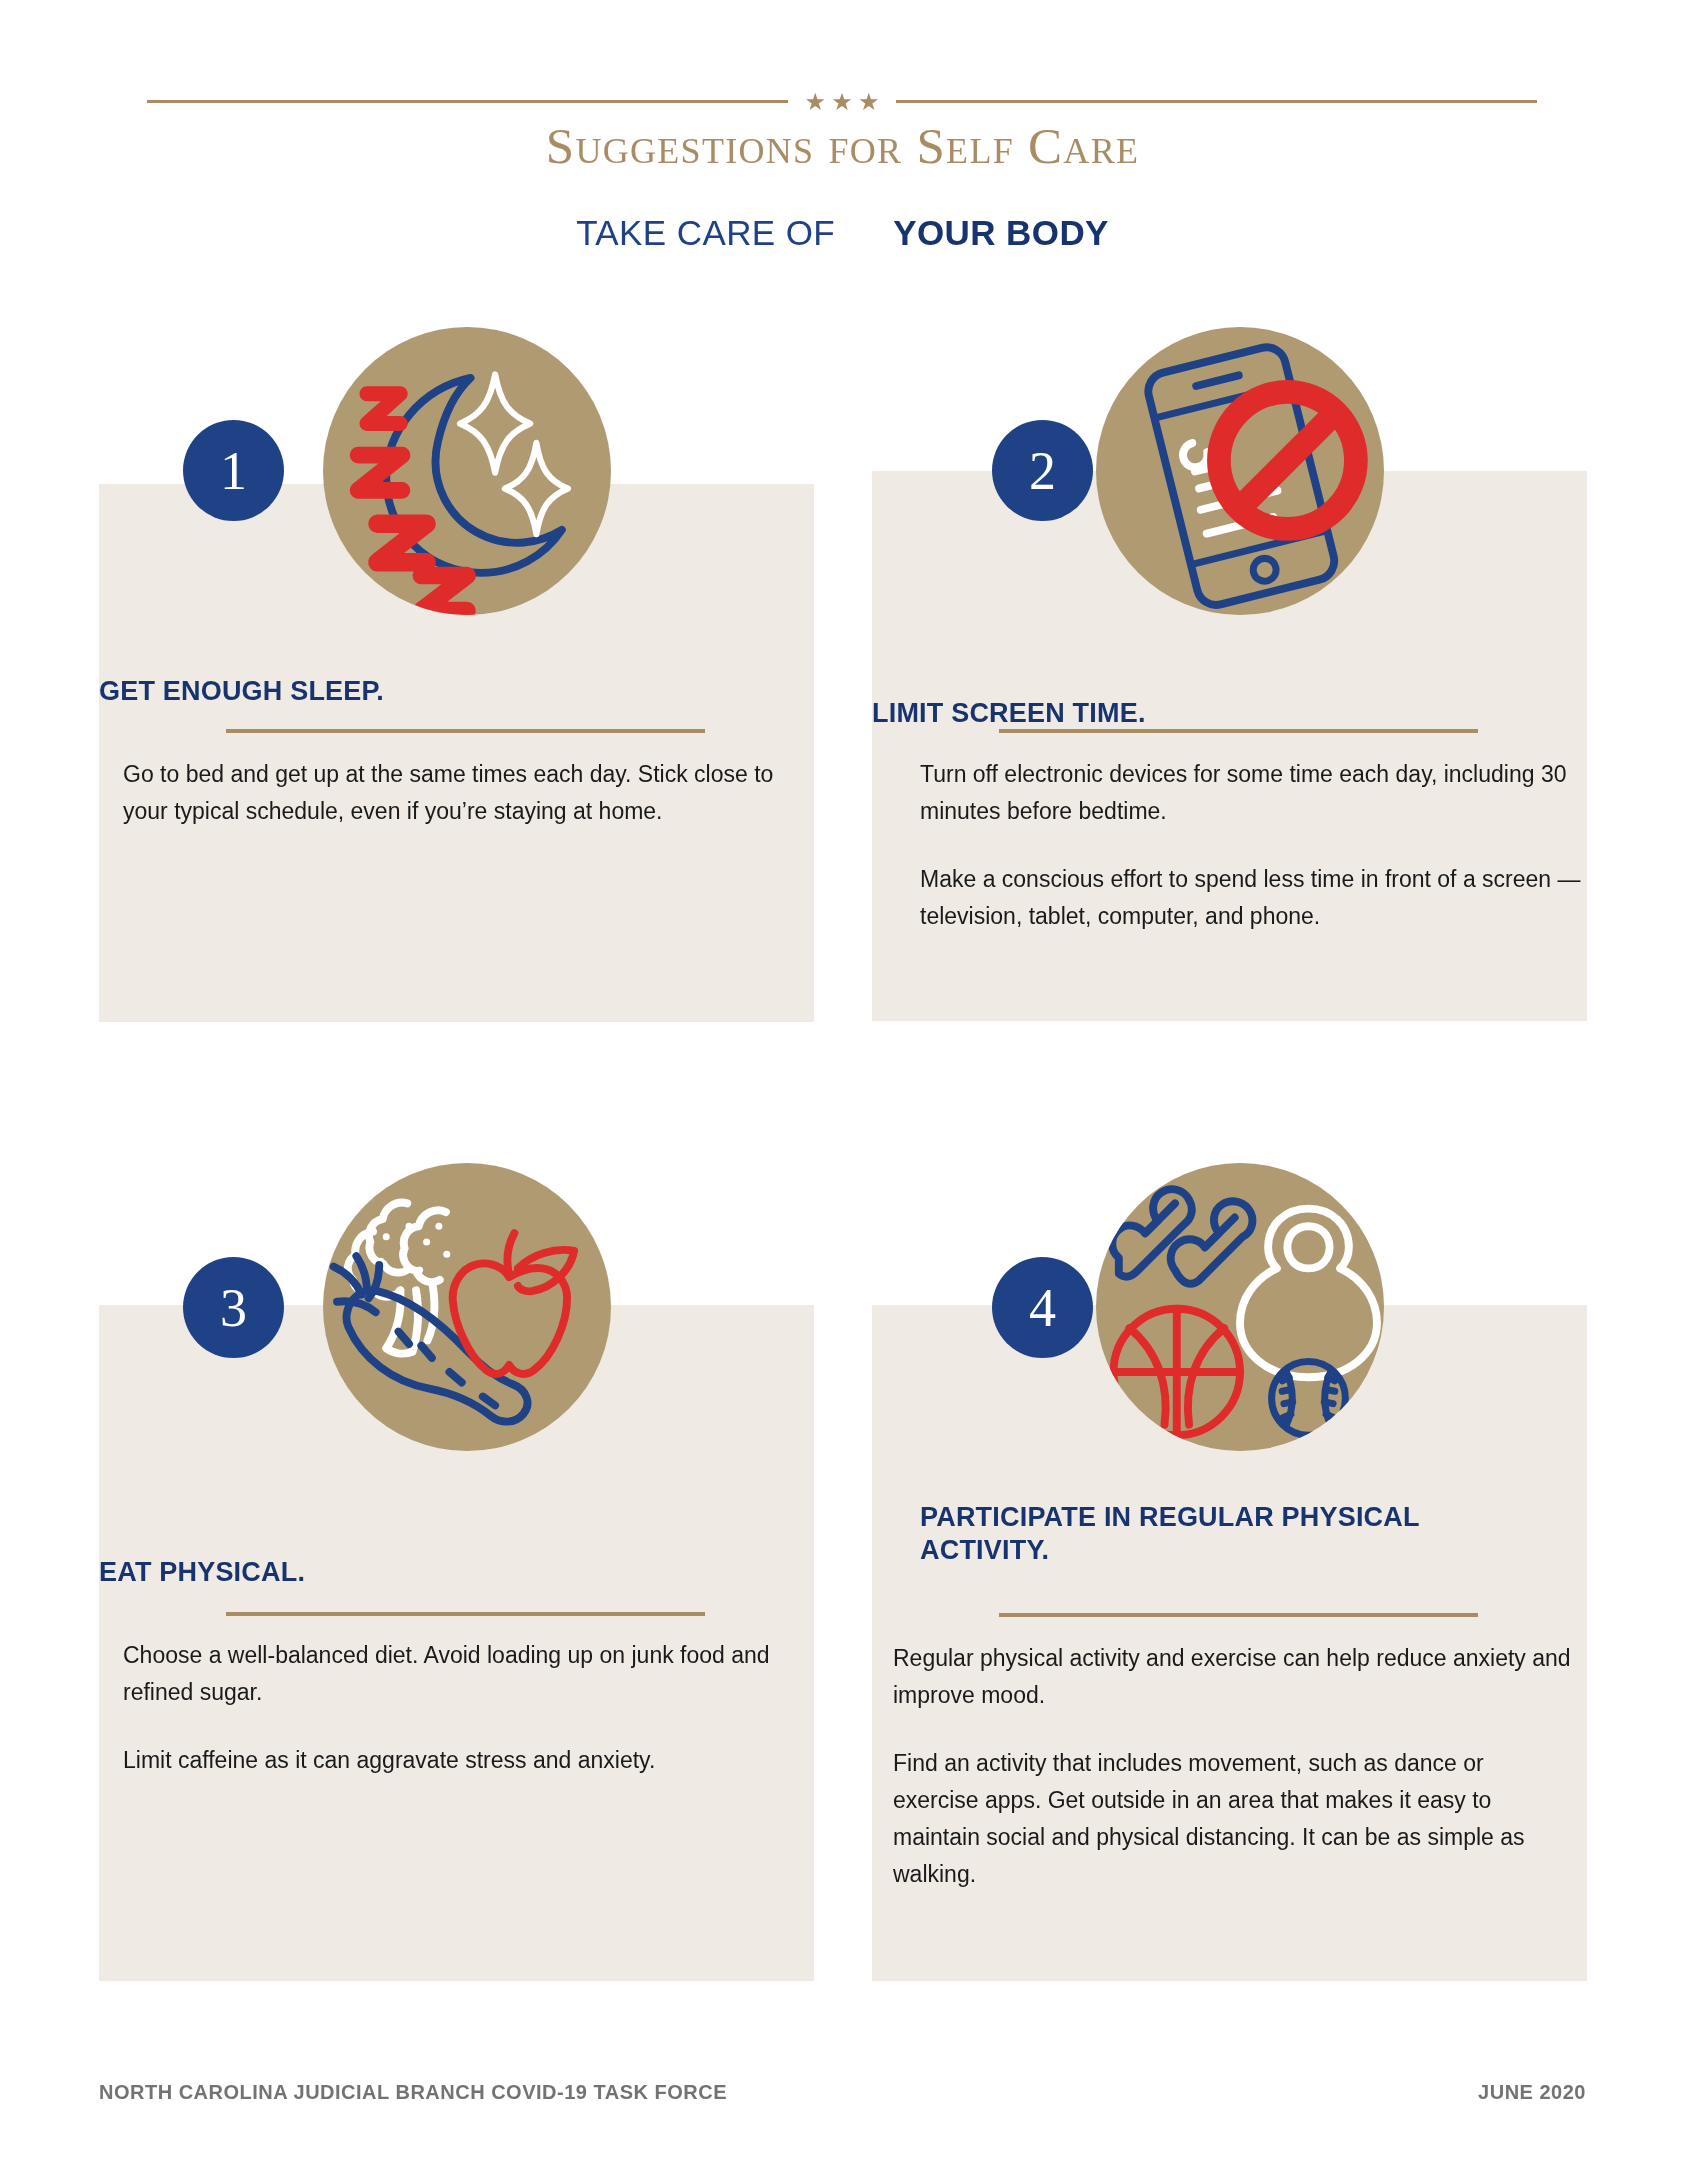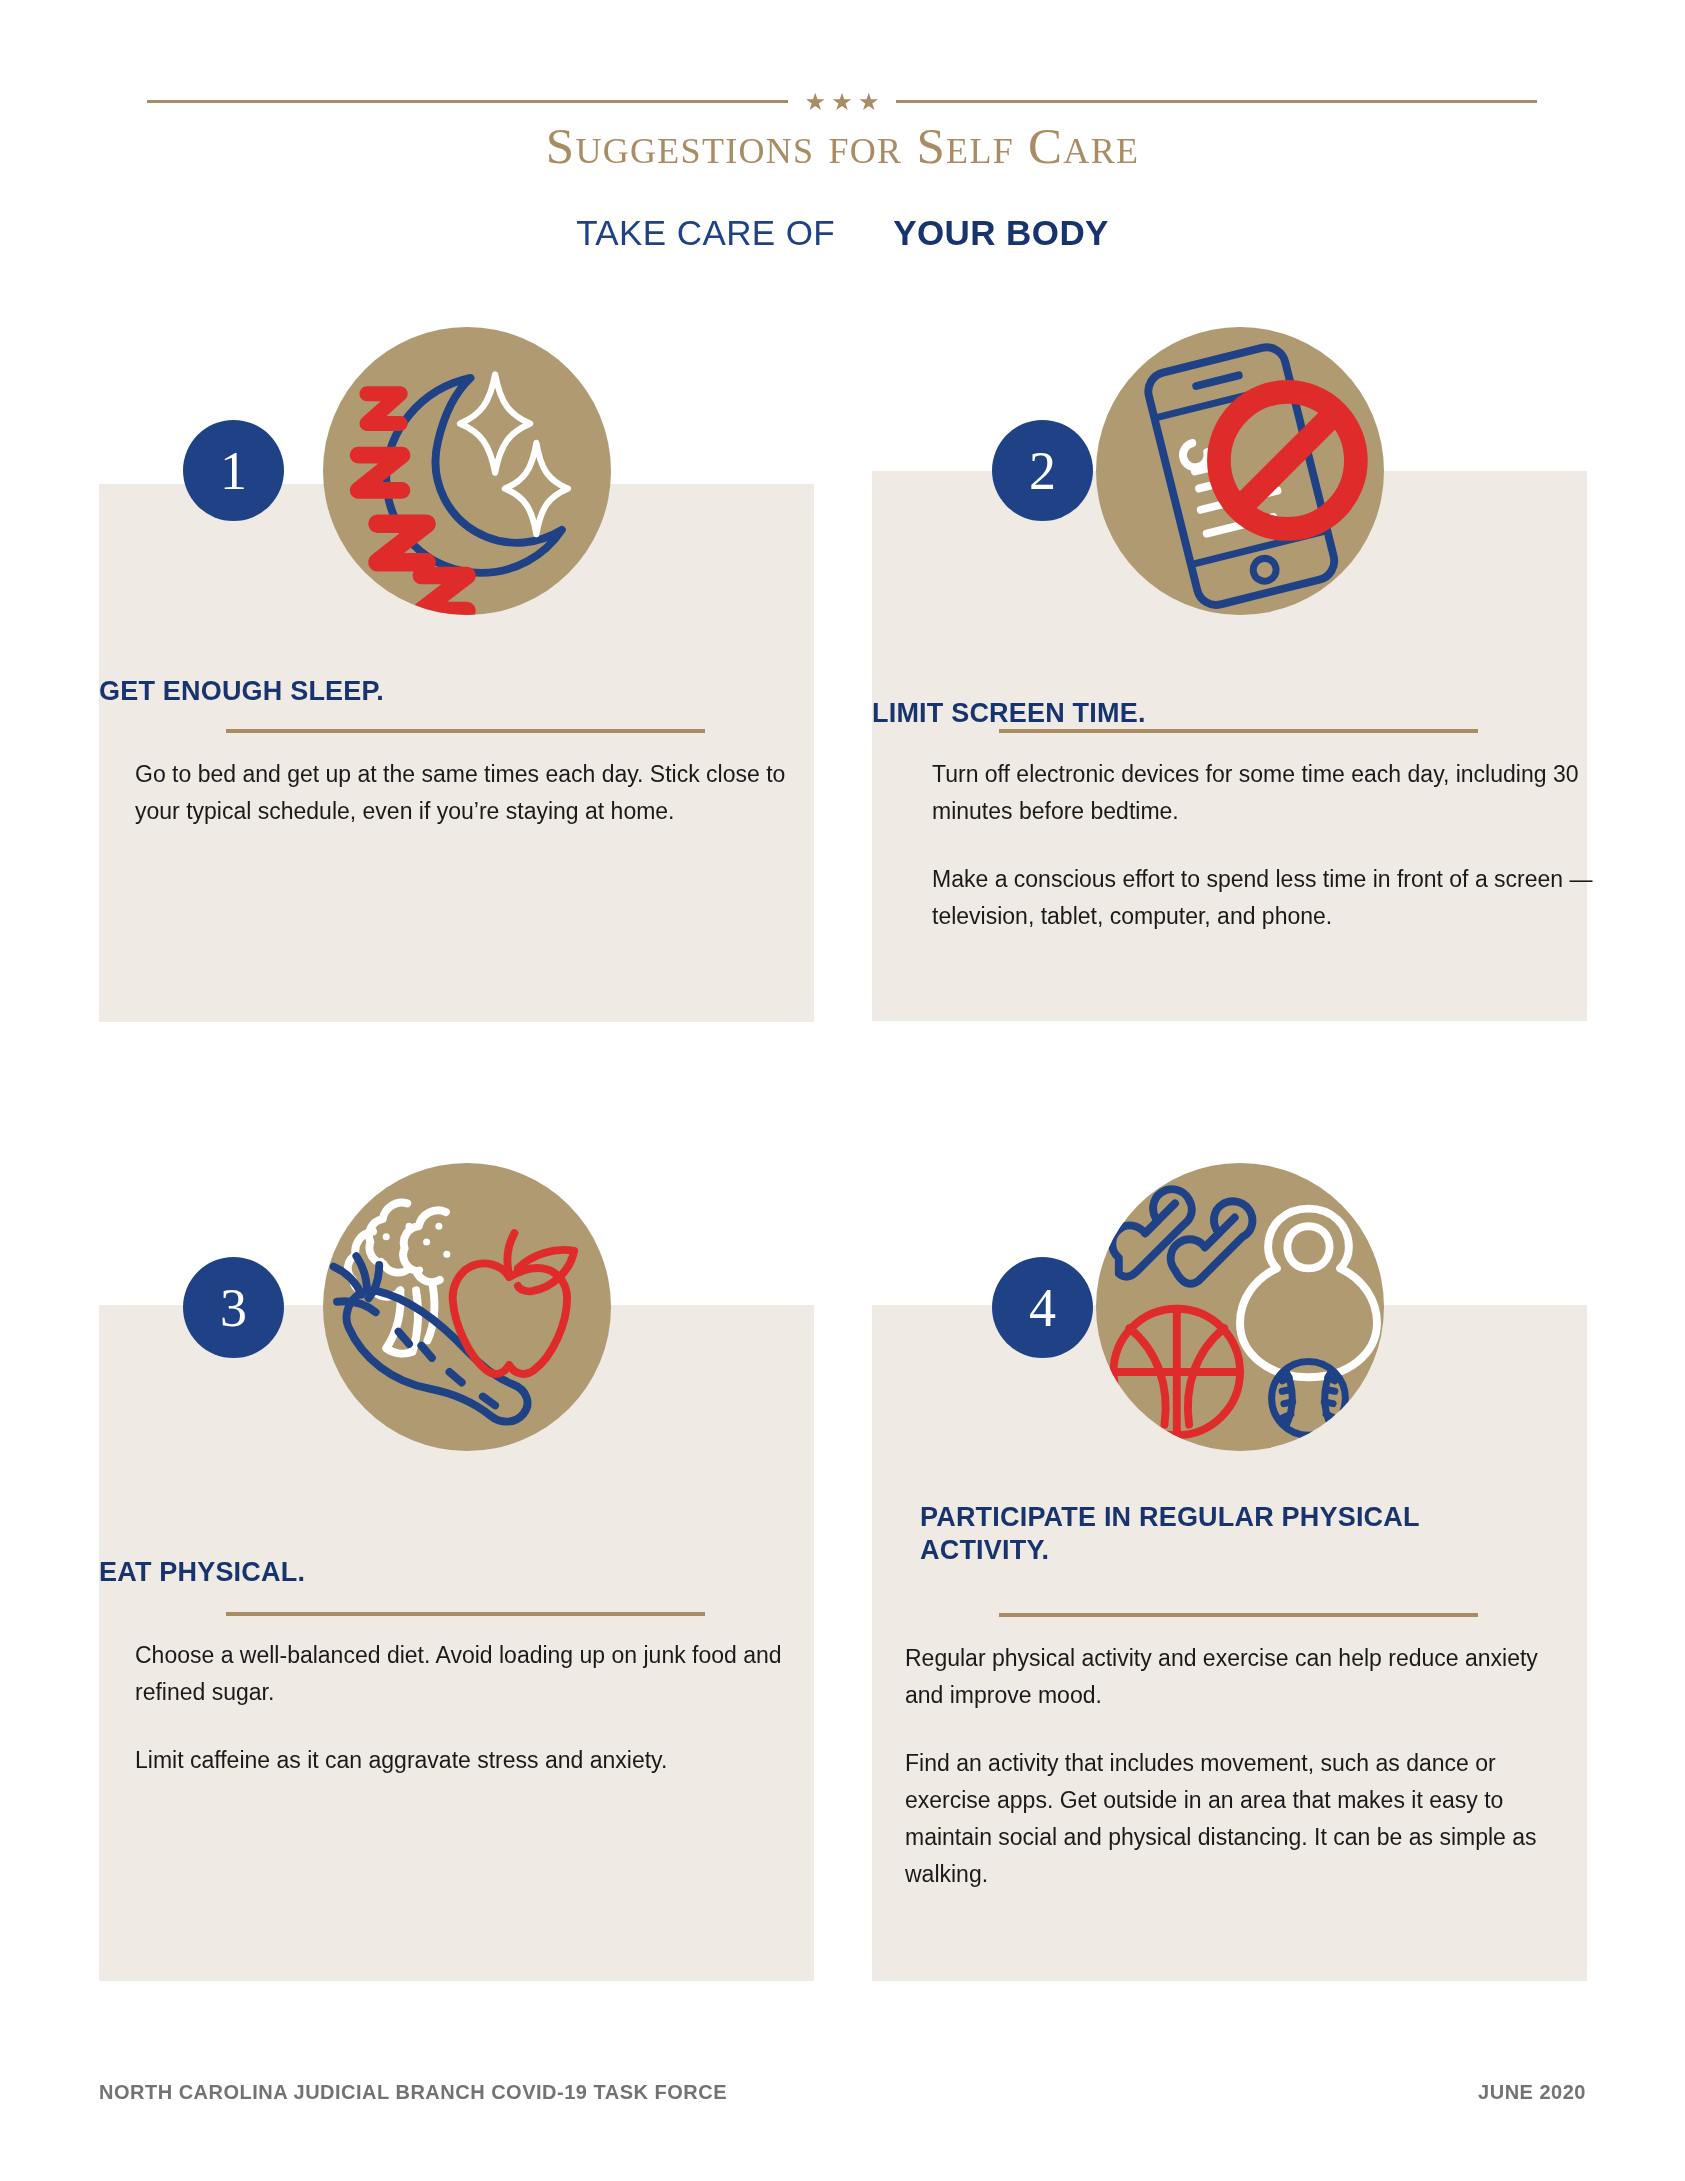"Go to bed and get" .card-body p { margin: 0 0 30px 12px -> 0 0 30px 0 }
